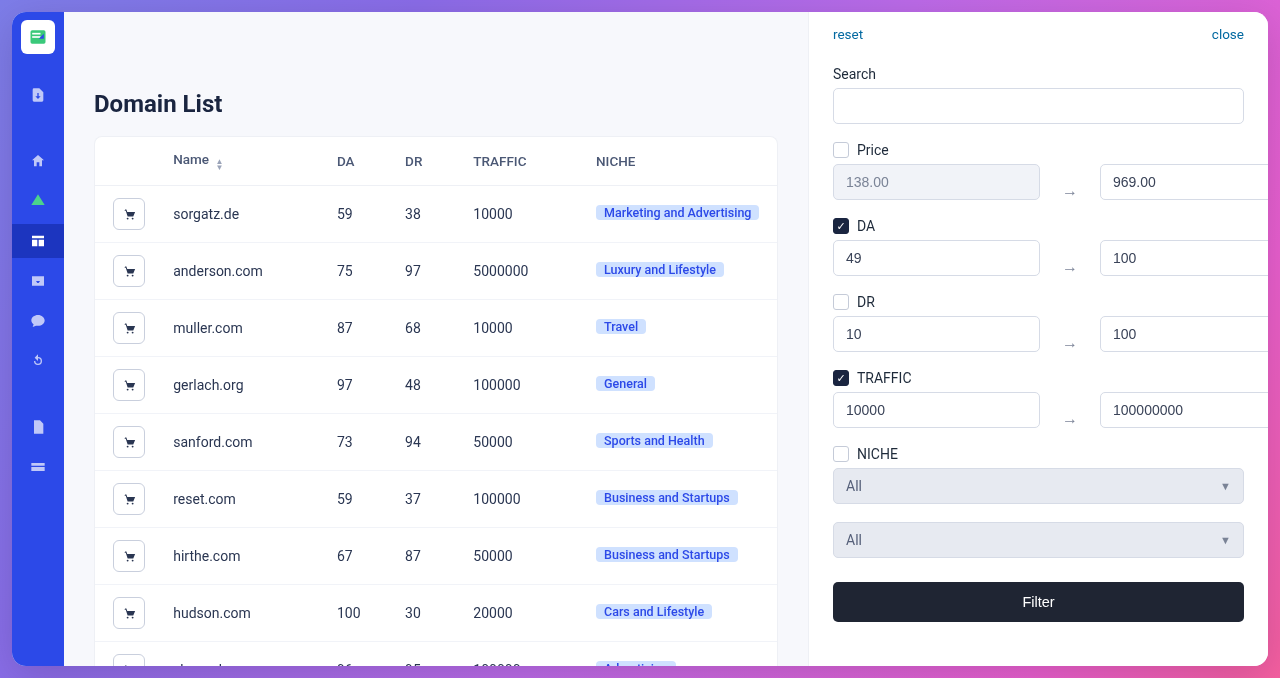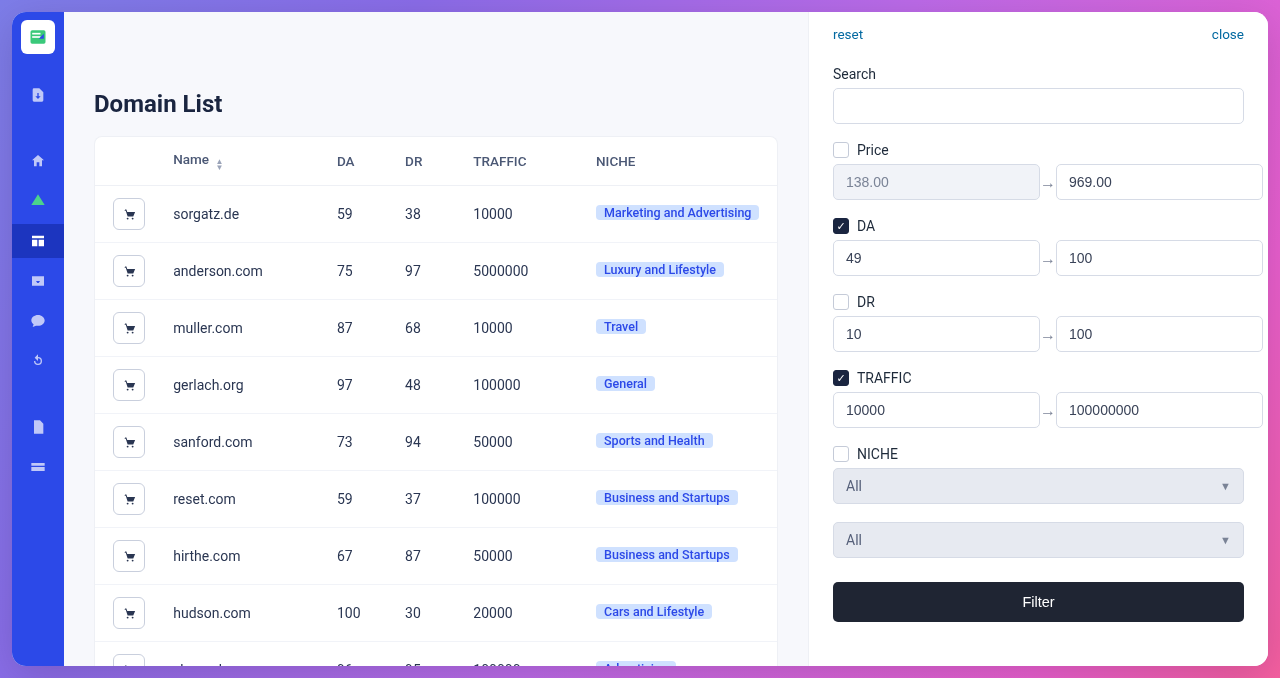"138.00" .range-row { align-items: center -> flex-end; gap: 0 -> 22px }
